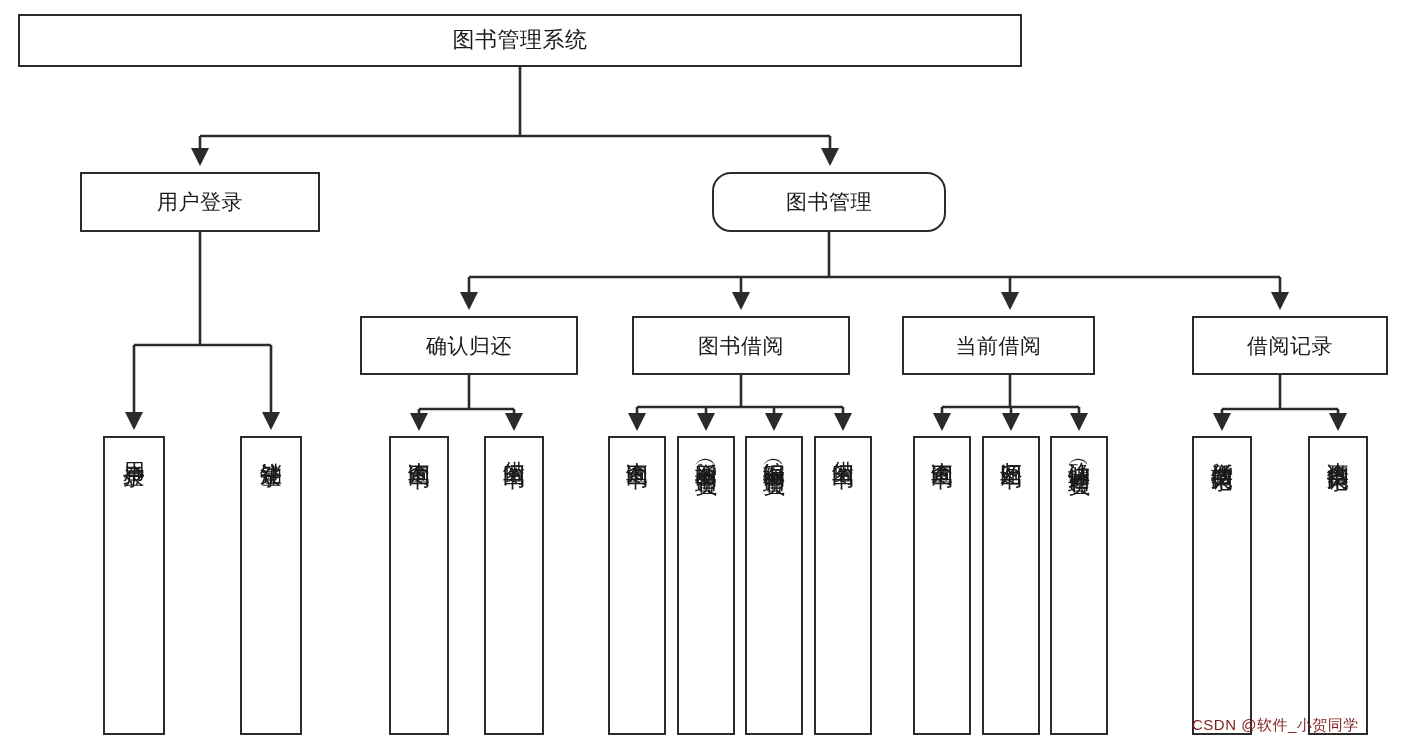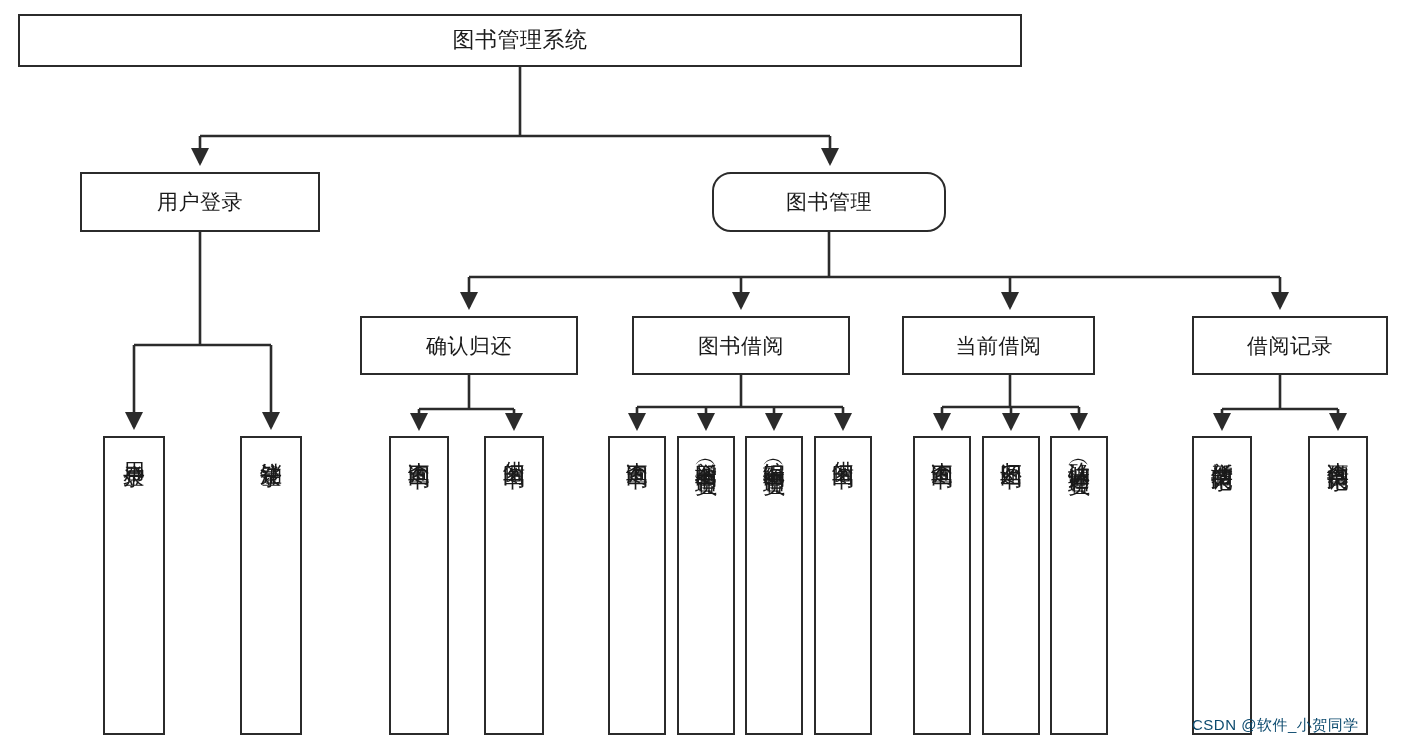"CSDN @软件_小贺同学" .watermark { color: #0c4a6e -> #7f1d1d }
